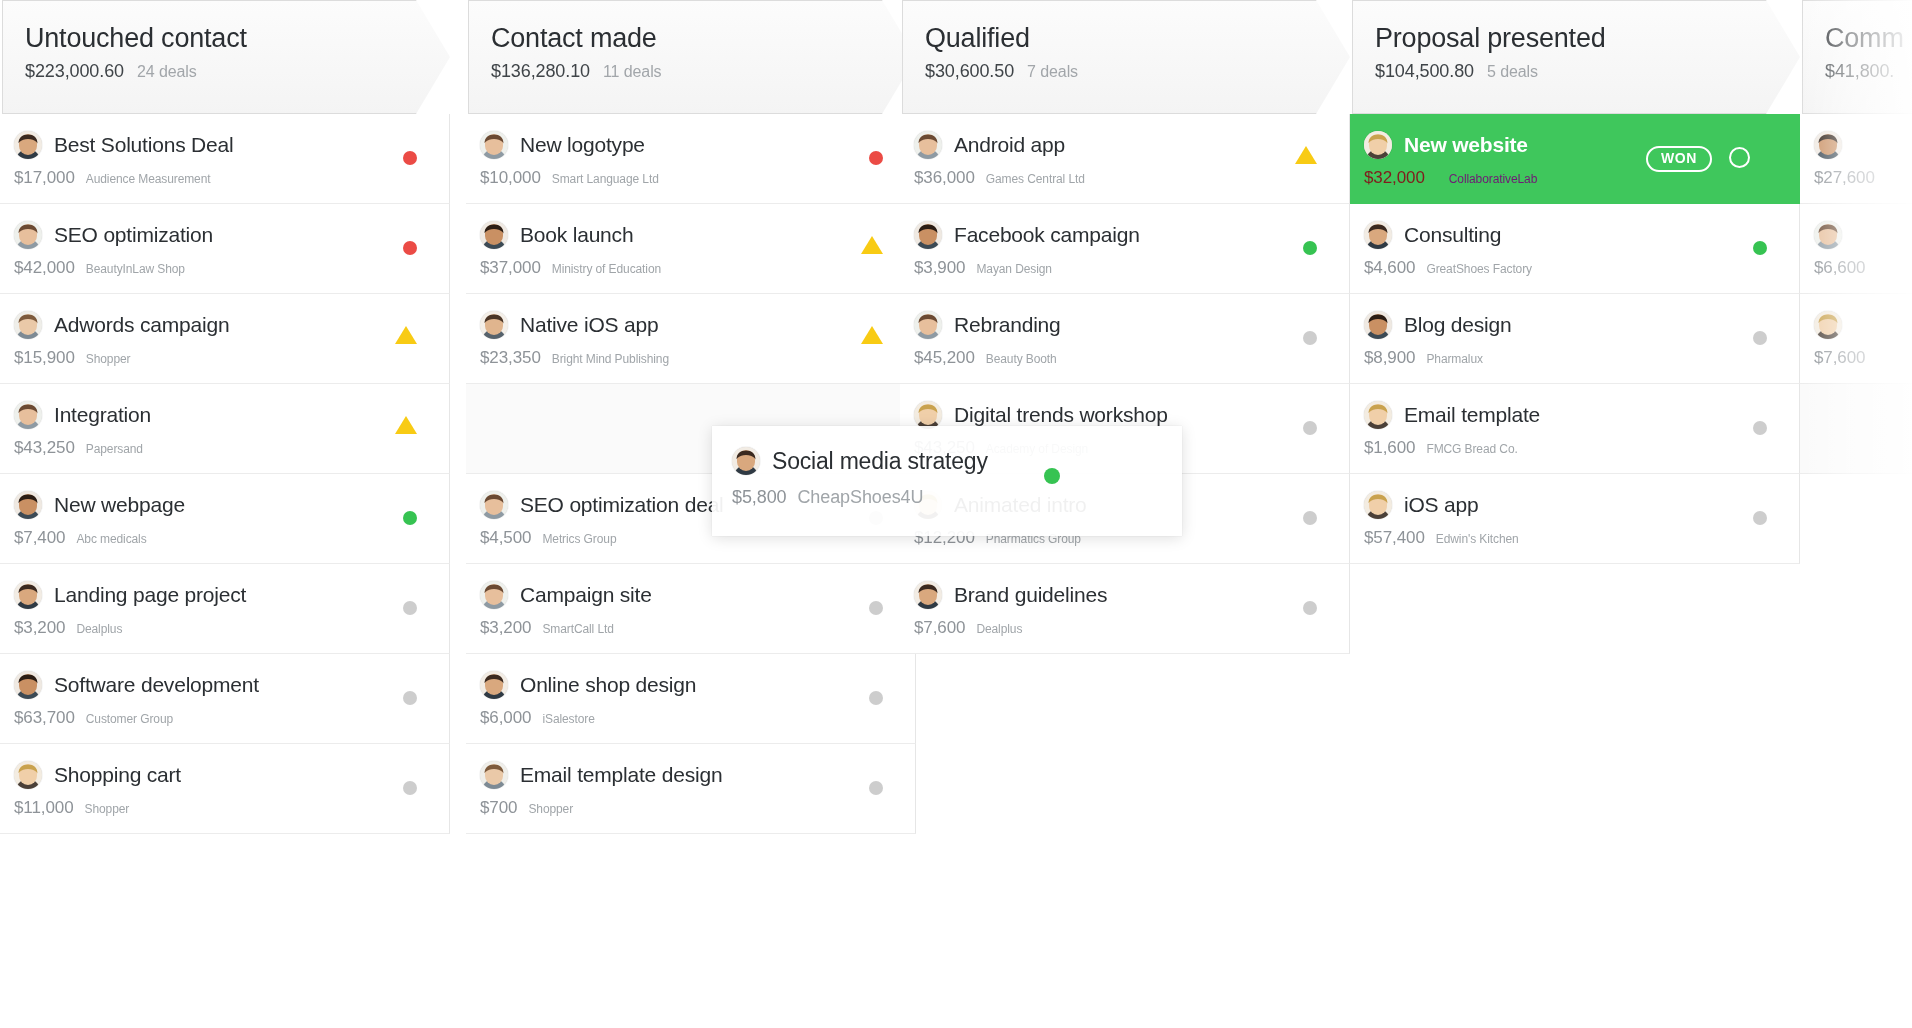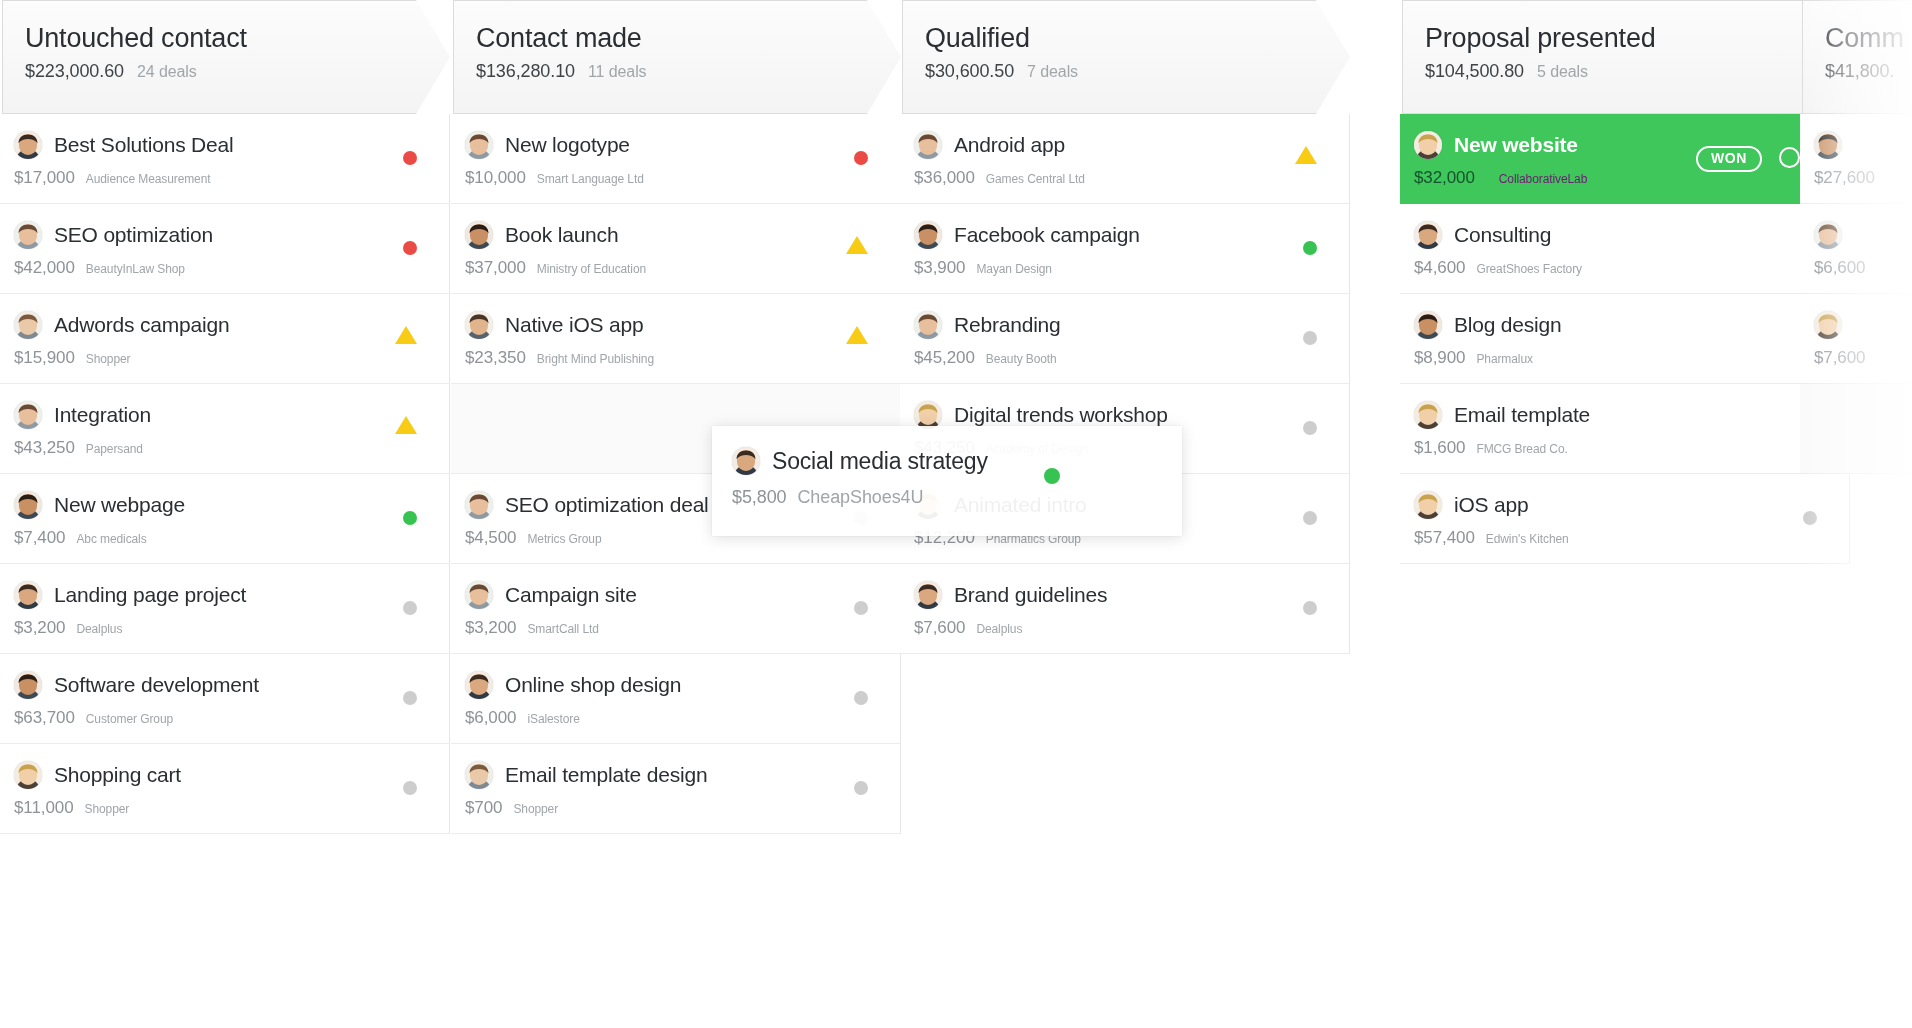"Contact made" .col.c1 { left: 451px -> 466px }
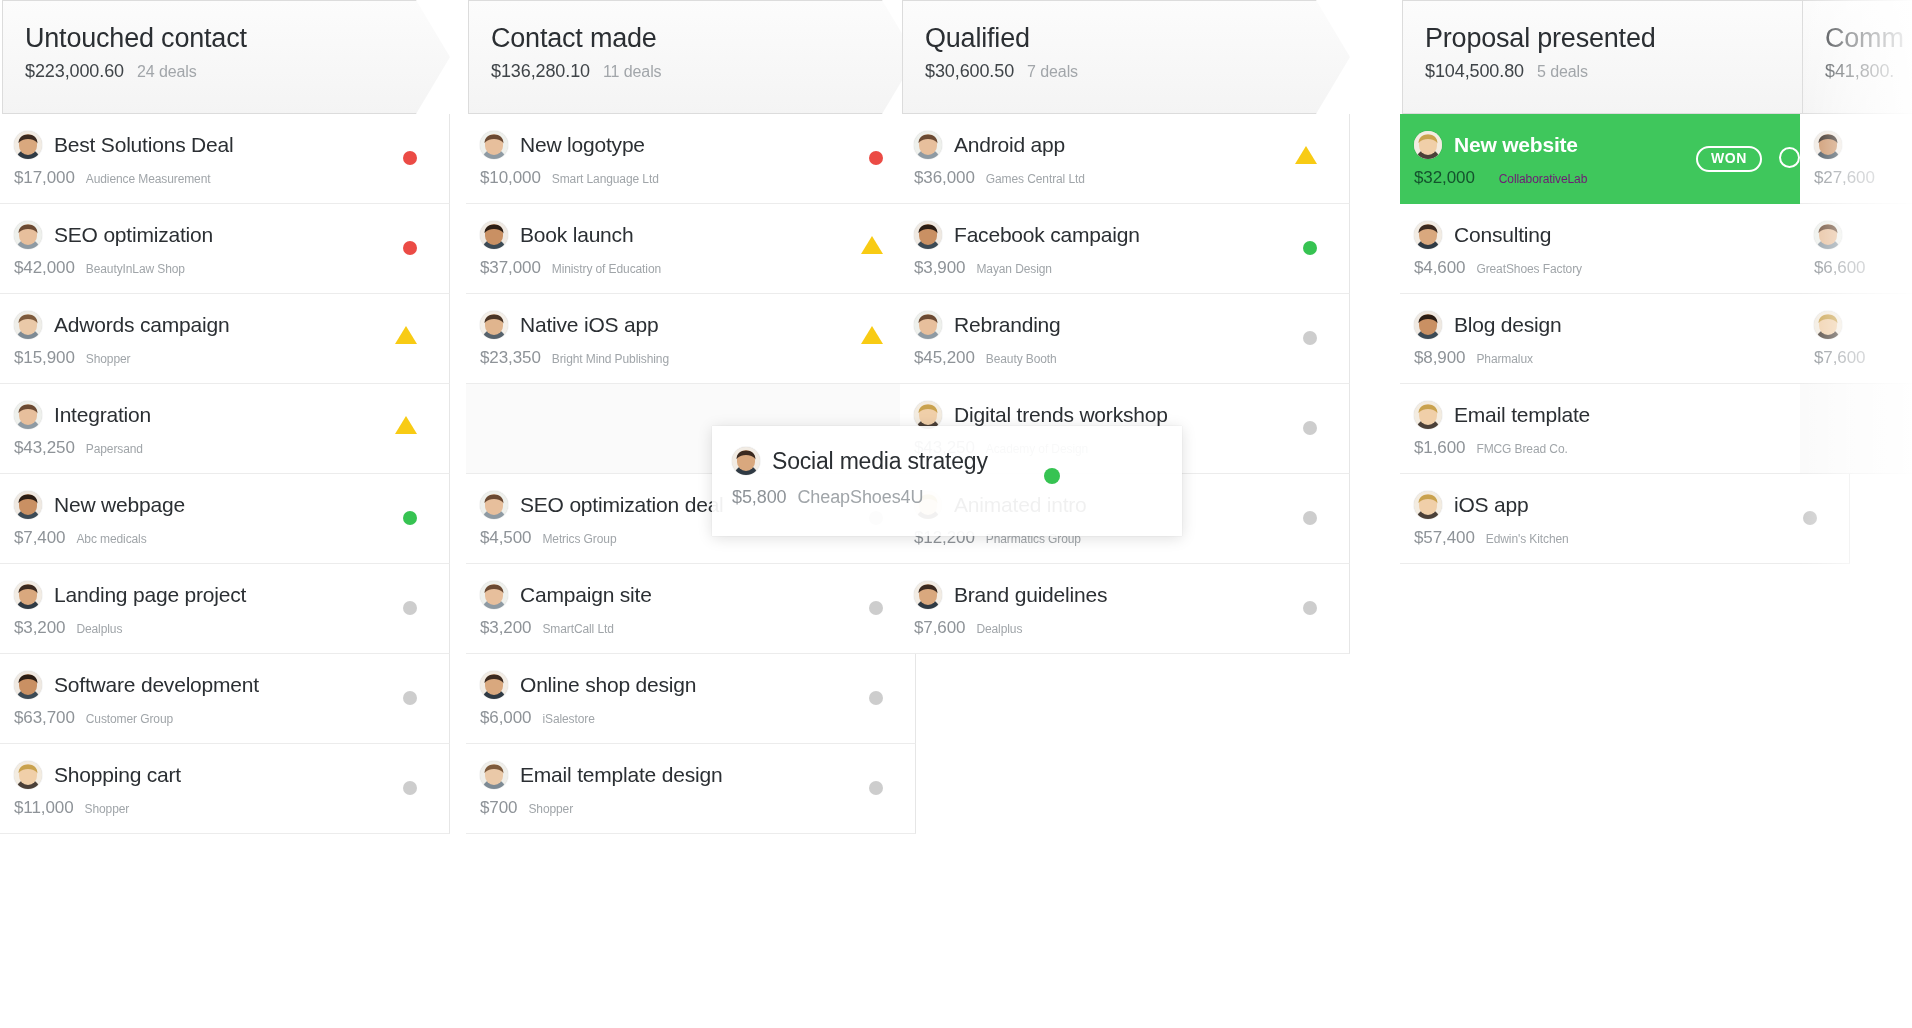"Proposal presented" .col.c3 { left: 1400px -> 1350px }
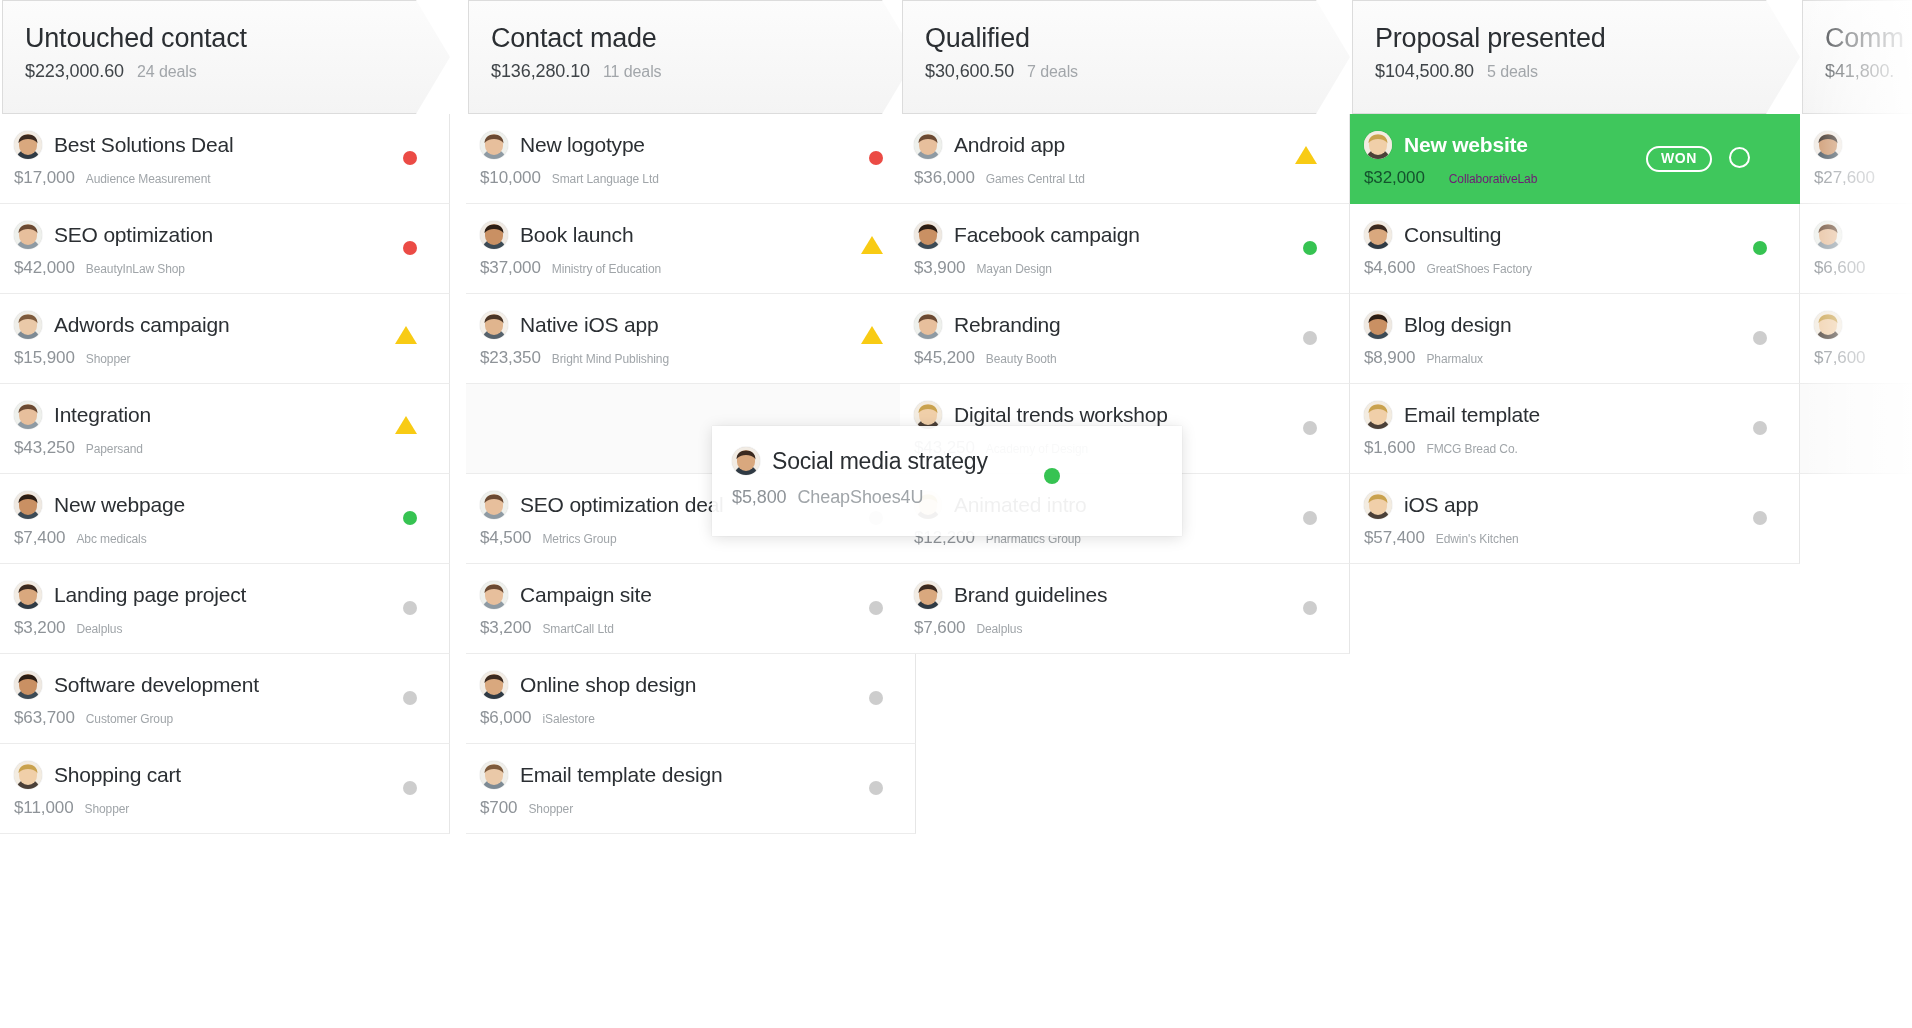"$32,000" .card.won .card-amount { color: #14532d -> #7f1d1d }
